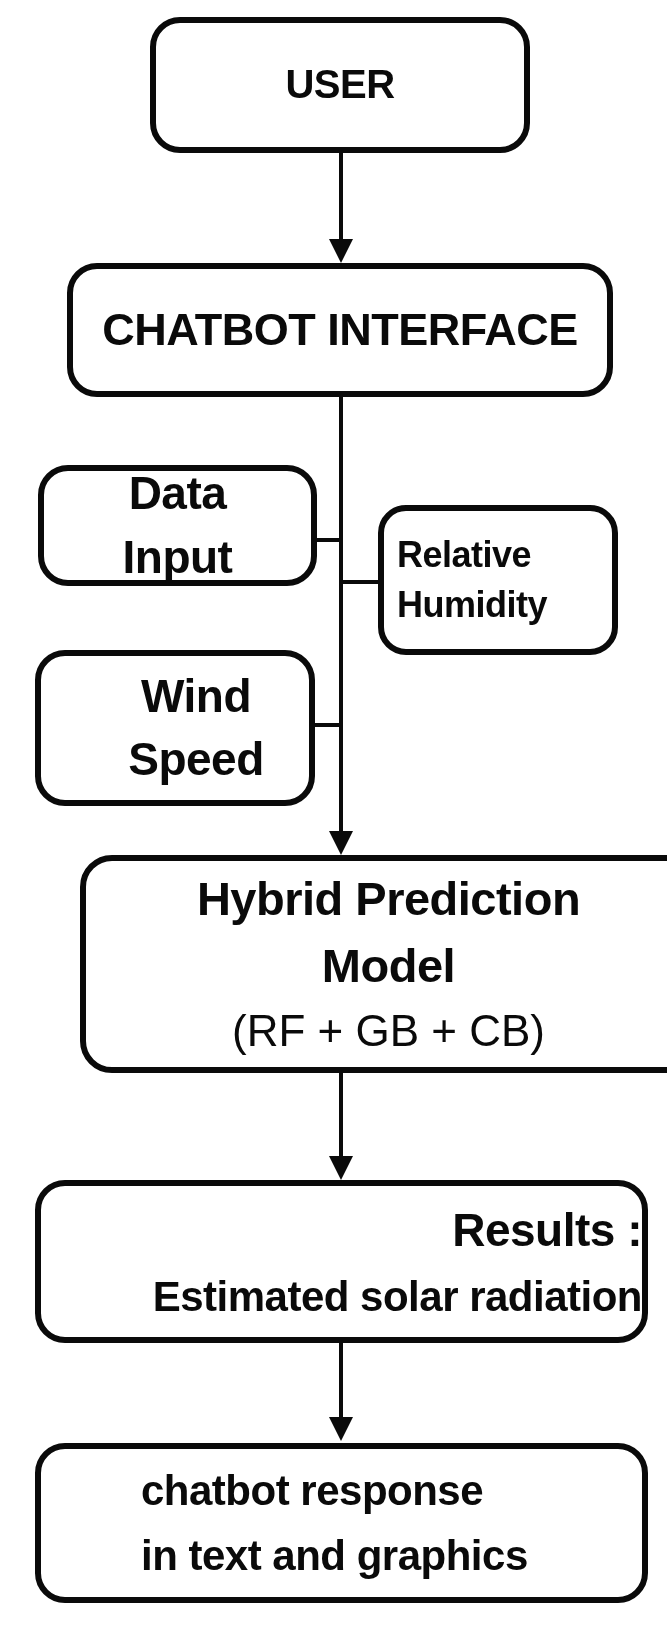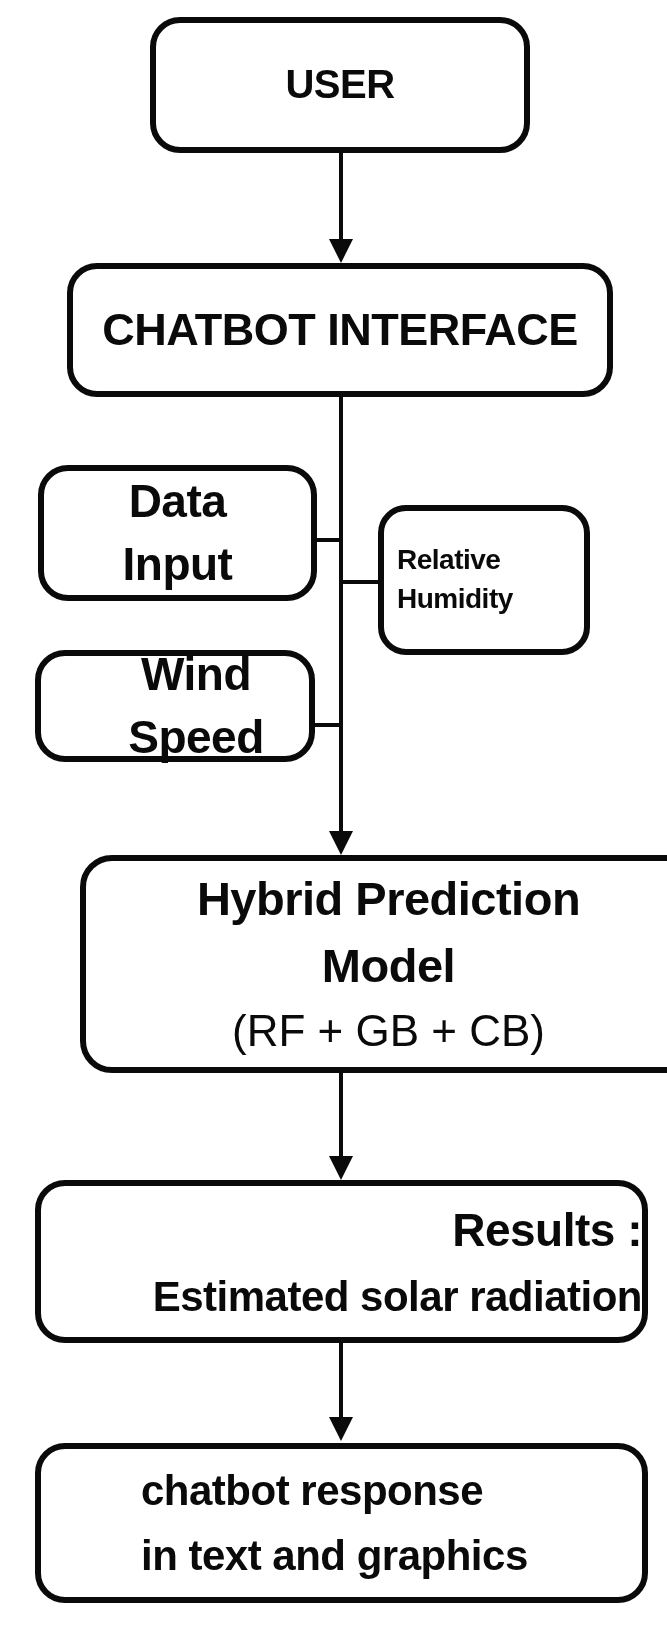"Data" .n-datainput { height: 136px -> 121px }
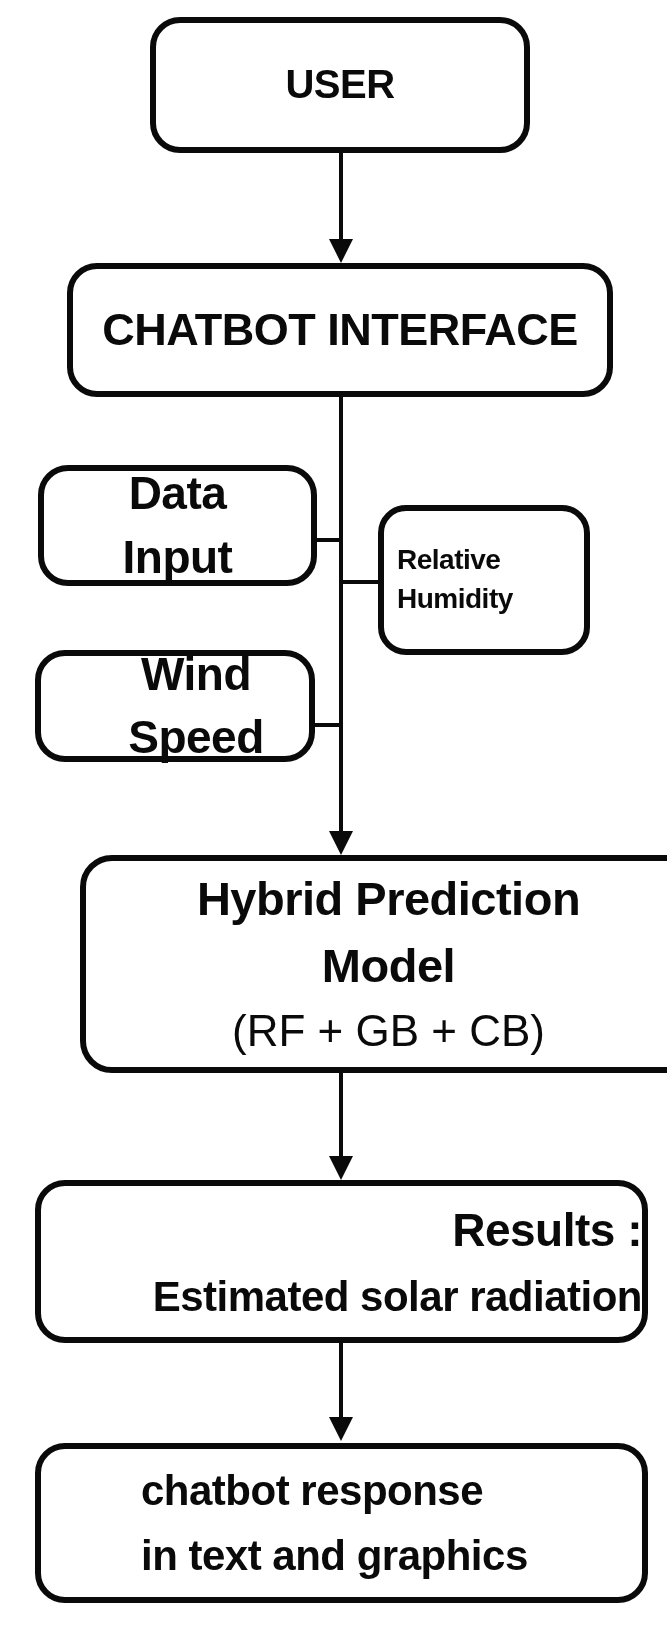"Relative" .n-relhum { font-size: 28px -> 36px; width: 212px -> 240px }
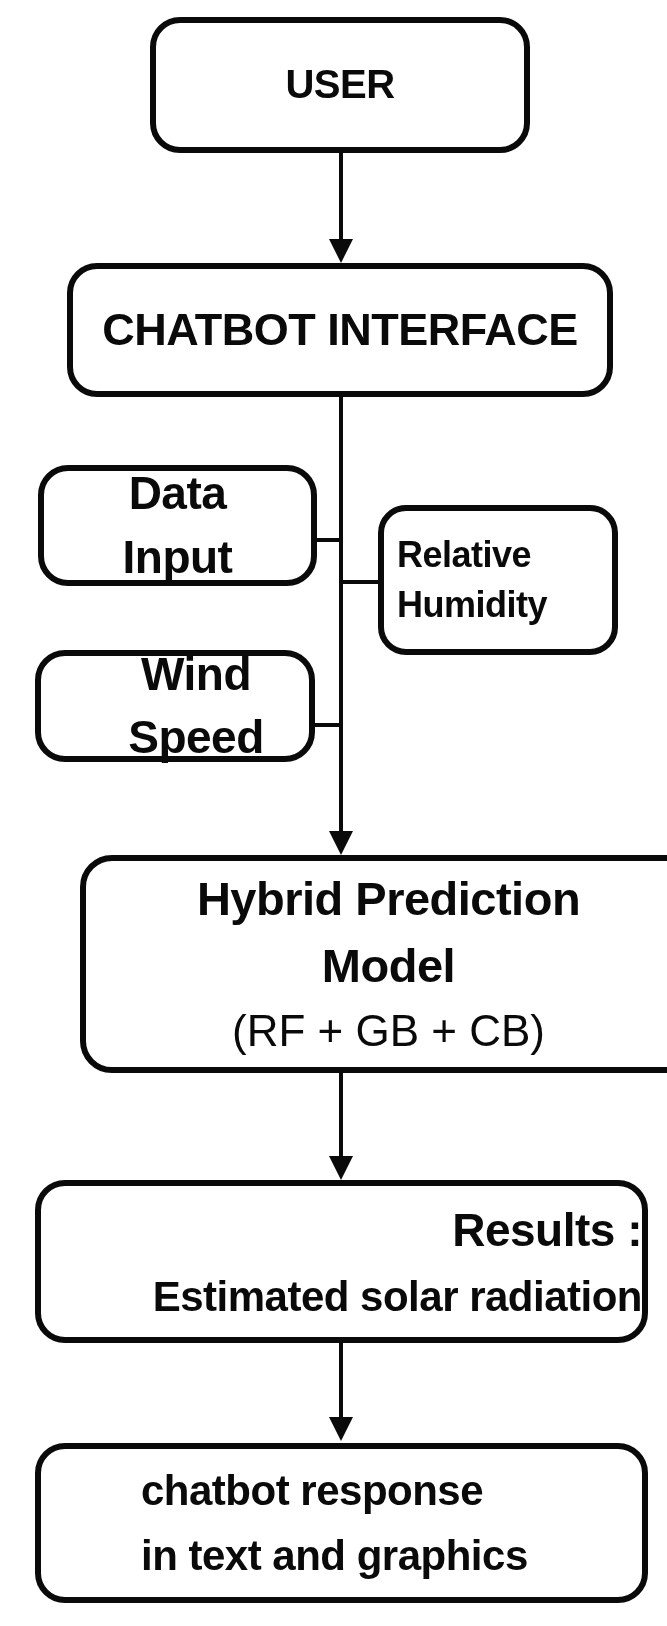"Wind" .n-windspeed { height: 112px -> 156px }
